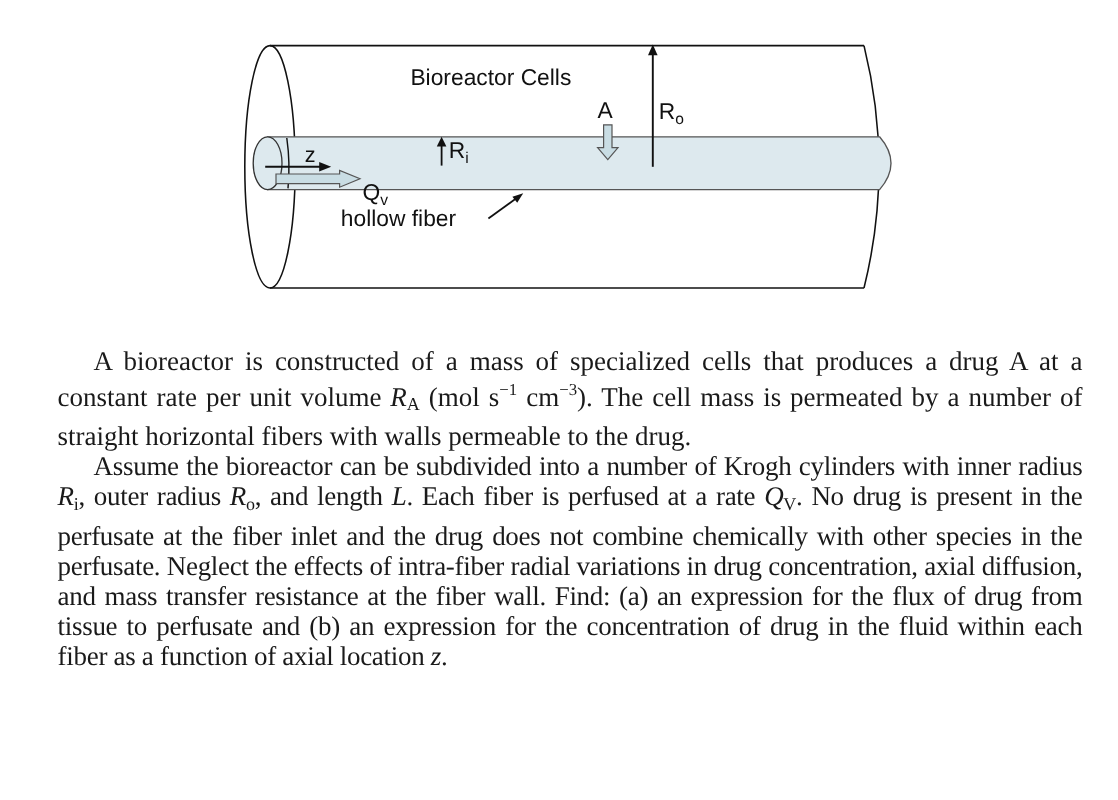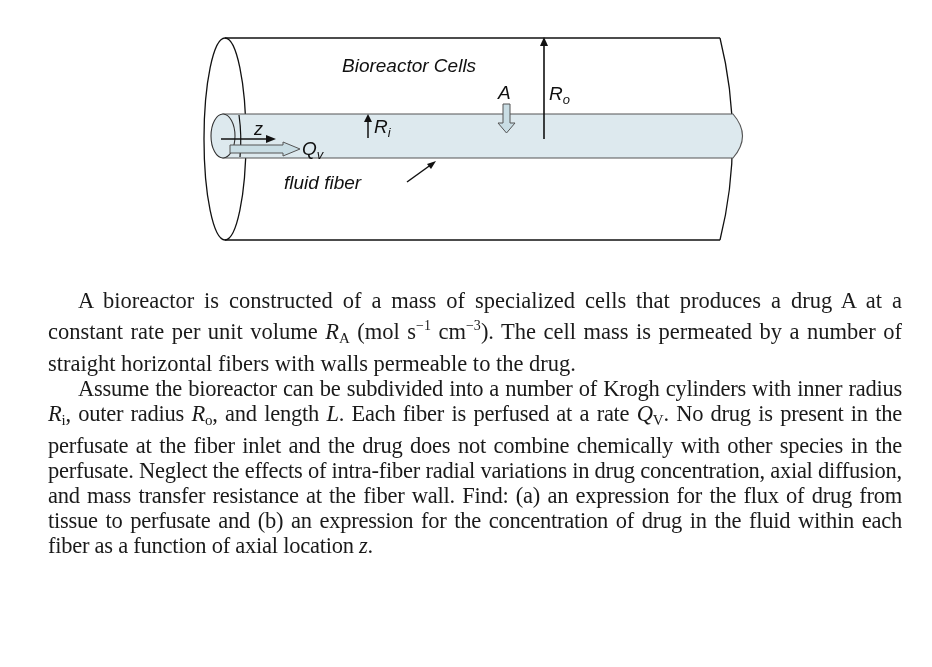"Bioreactor Cells" .figure { font-style: italic -> none }
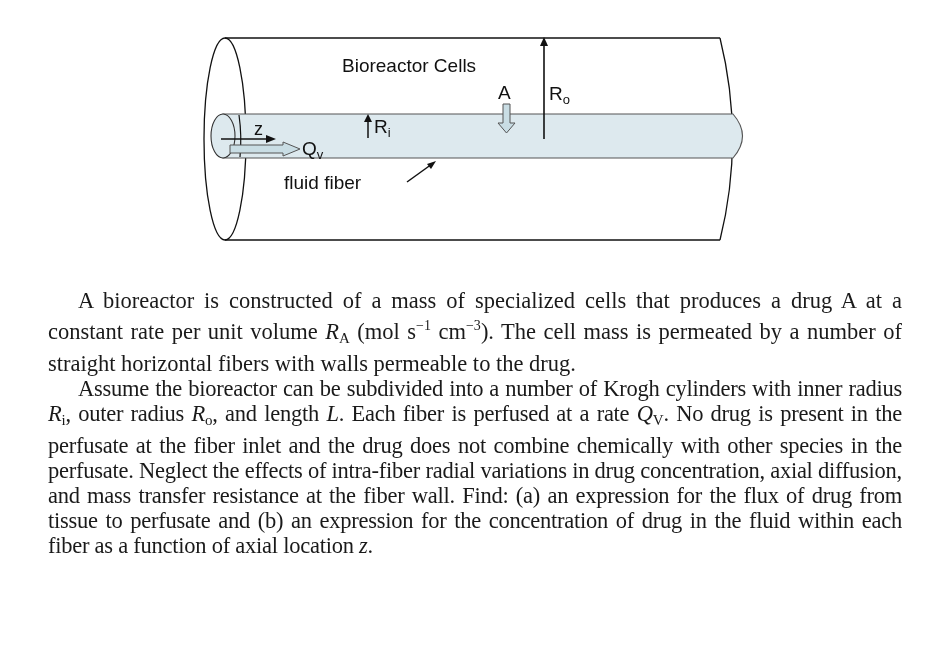"Qv" div.lbl { top: 139px -> 152px }
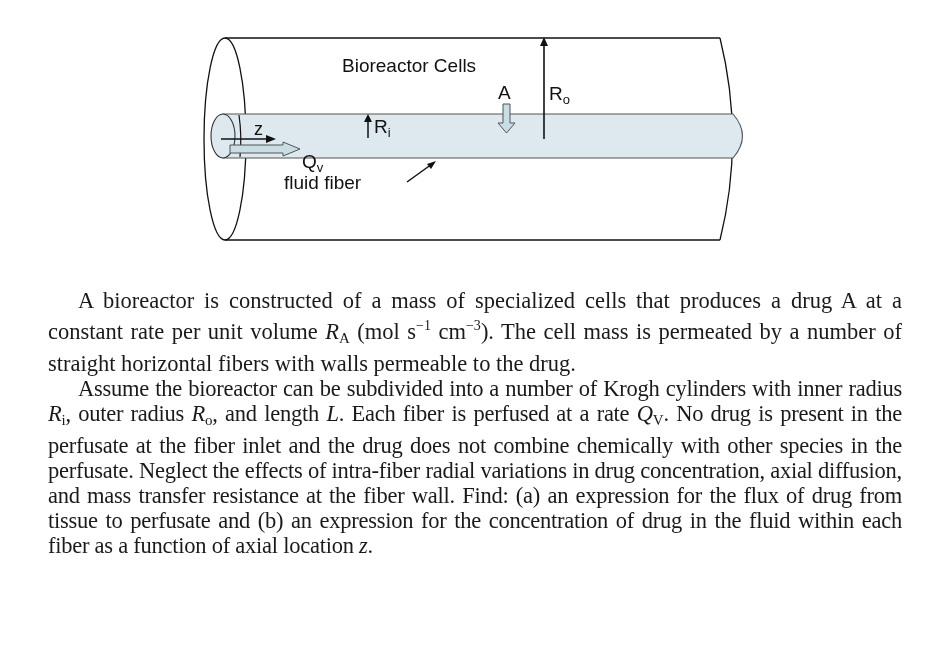"fluid fiber" div.lbl { text: fluid -> hollow }
